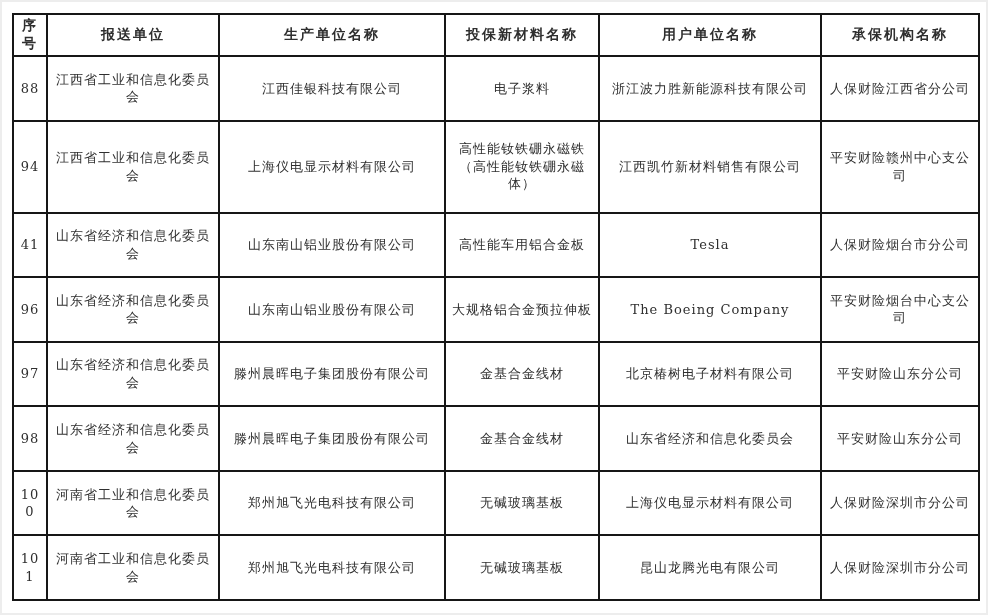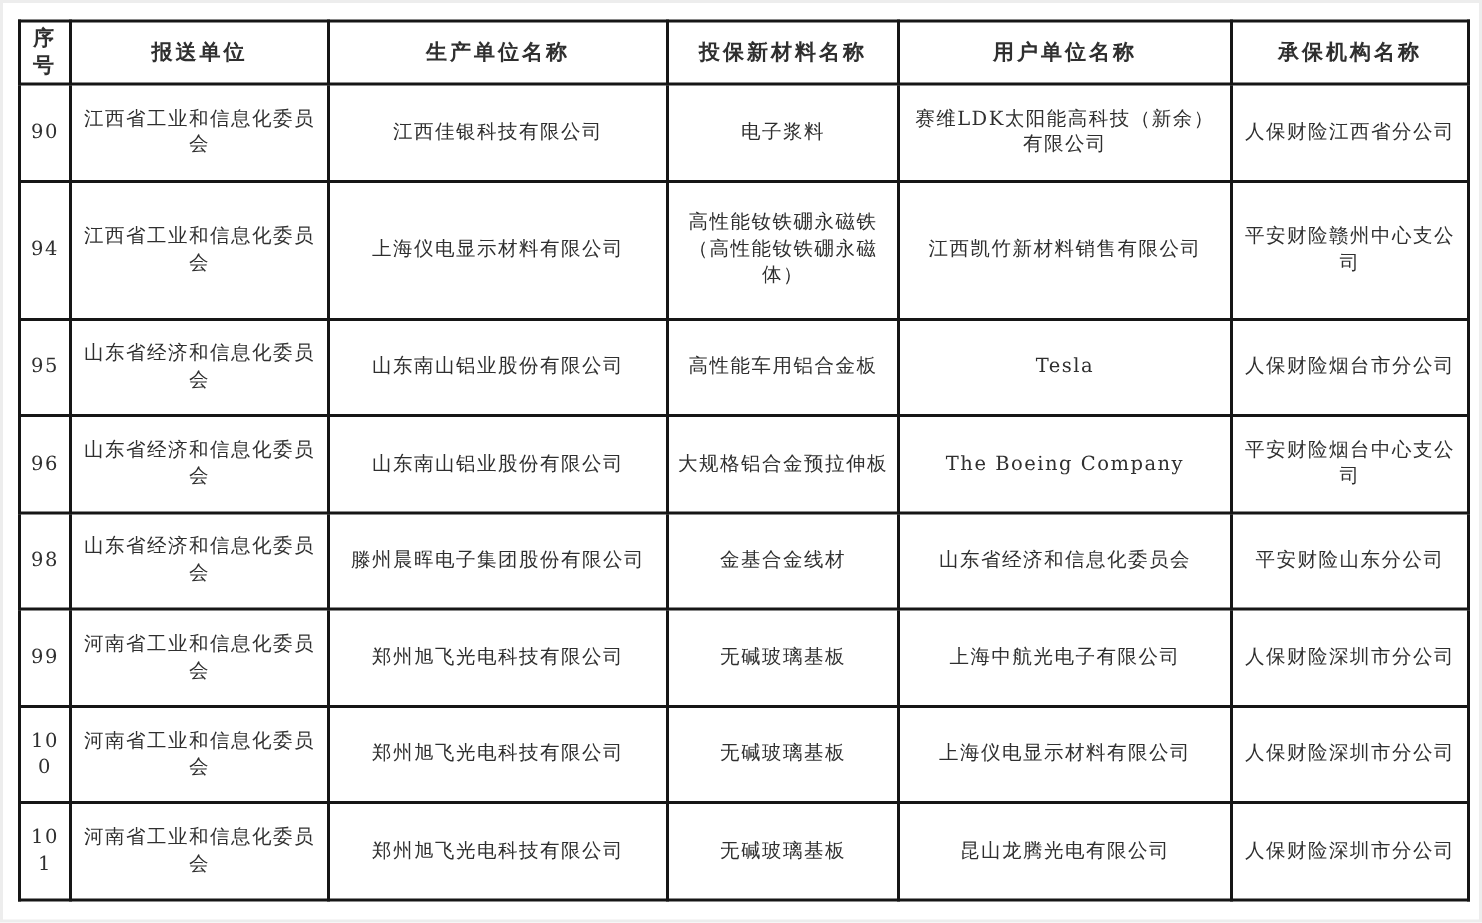"88" tr { html: none -> <tr> <td>88</td> <td>江西省工业和信息化委员会</td> <td>江西佳银科技有限公司</td> <td>电子浆料</td> <td>浙江波力胜新能源科技有限公司</td> <td>人保财险江西省分公司</td> </tr> }
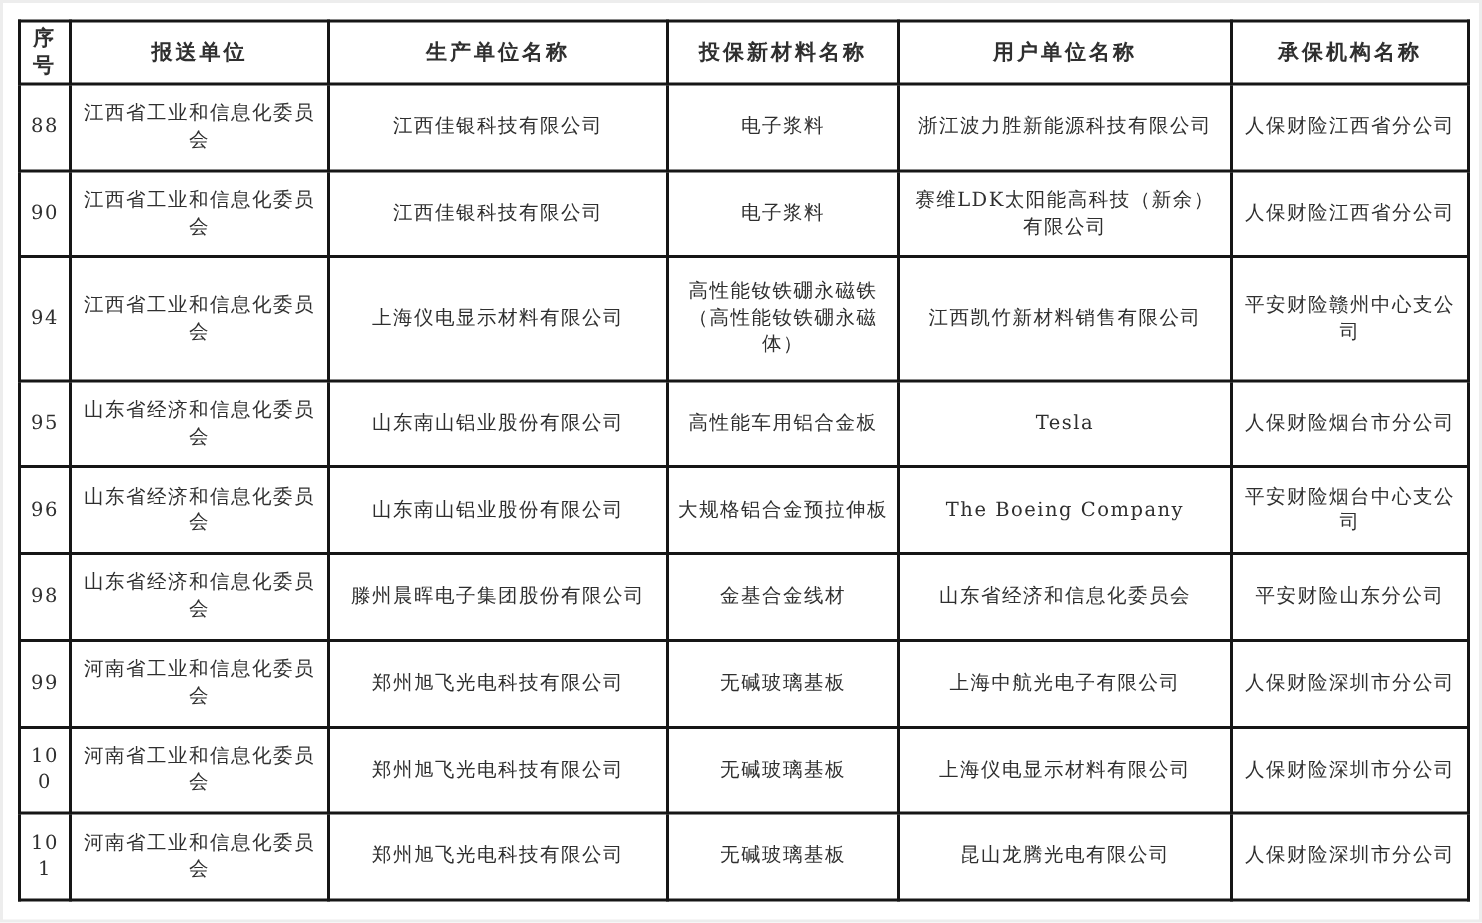"90" tr { html: <tr> <td>90</td> <td>江西省工业和信息化委员会</td> <td>江西佳银科技有限公司</td> <td>电子浆料</td> <td>赛维LDK太阳能高科技（新余）有限公司</td> <td>人保财险江西省分公司</td> </tr> -> none }
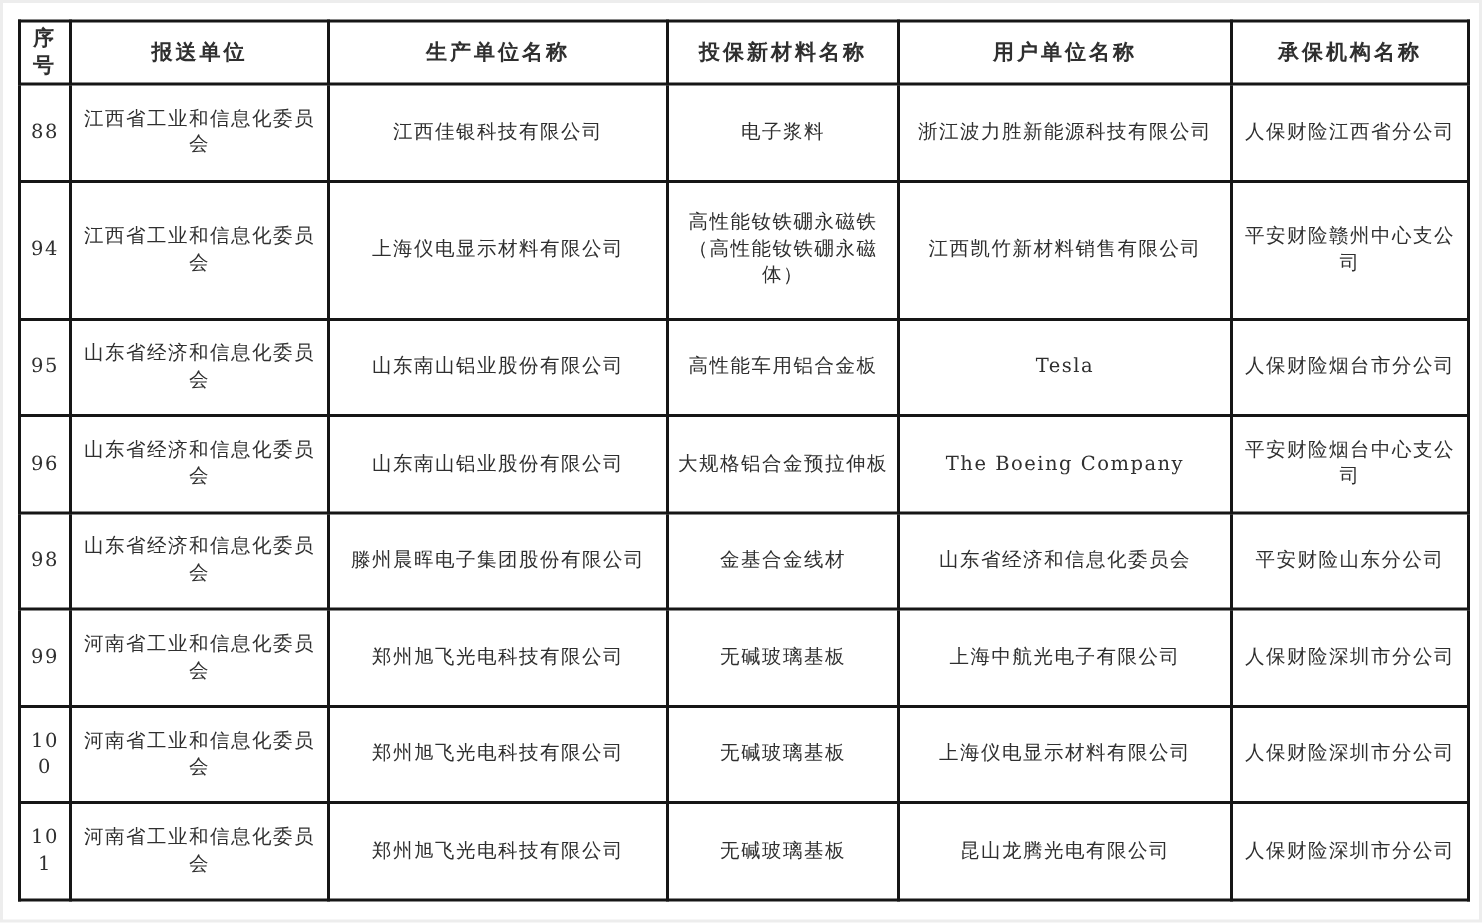"95" td { text: 95 -> 41 }
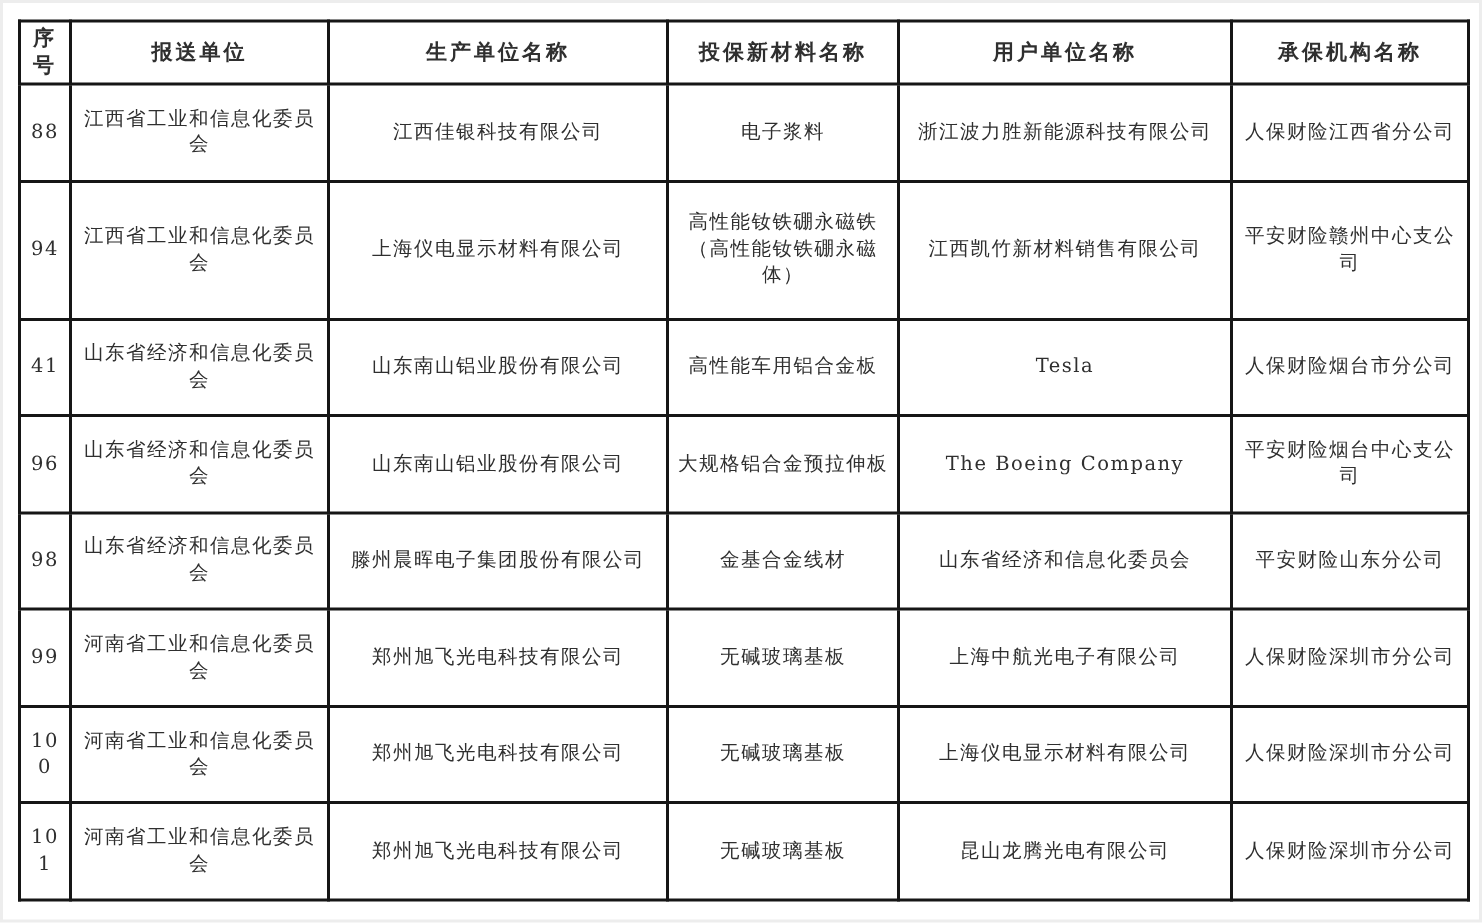"97" tr { html: none -> <tr> <td>97</td> <td>山东省经济和信息化委员会</td> <td>滕州晨晖电子集团股份有限公司</td> <td>金基合金线材</td> <td>北京椿树电子材料有限公司</td> <td>平安财险山东分公司</td> </tr> }
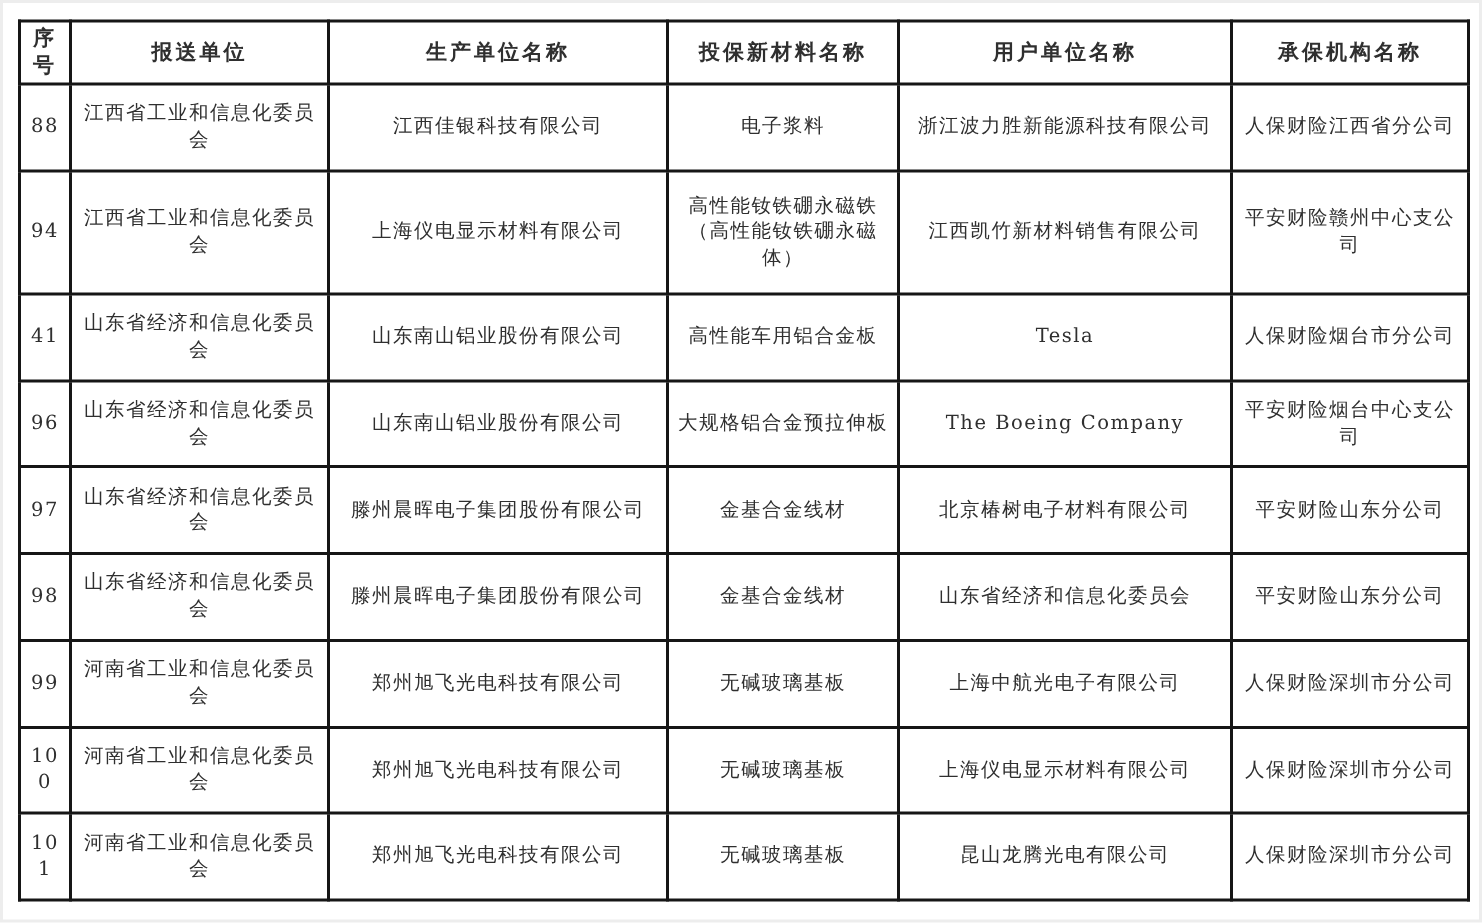"99" tr { html: <tr> <td>99</td> <td>河南省工业和信息化委员会</td> <td>郑州旭飞光电科技有限公司</td> <td>无碱玻璃基板</td> <td>上海中航光电子有限公司</td> <td>人保财险深圳市分公司</td> </tr> -> none }
